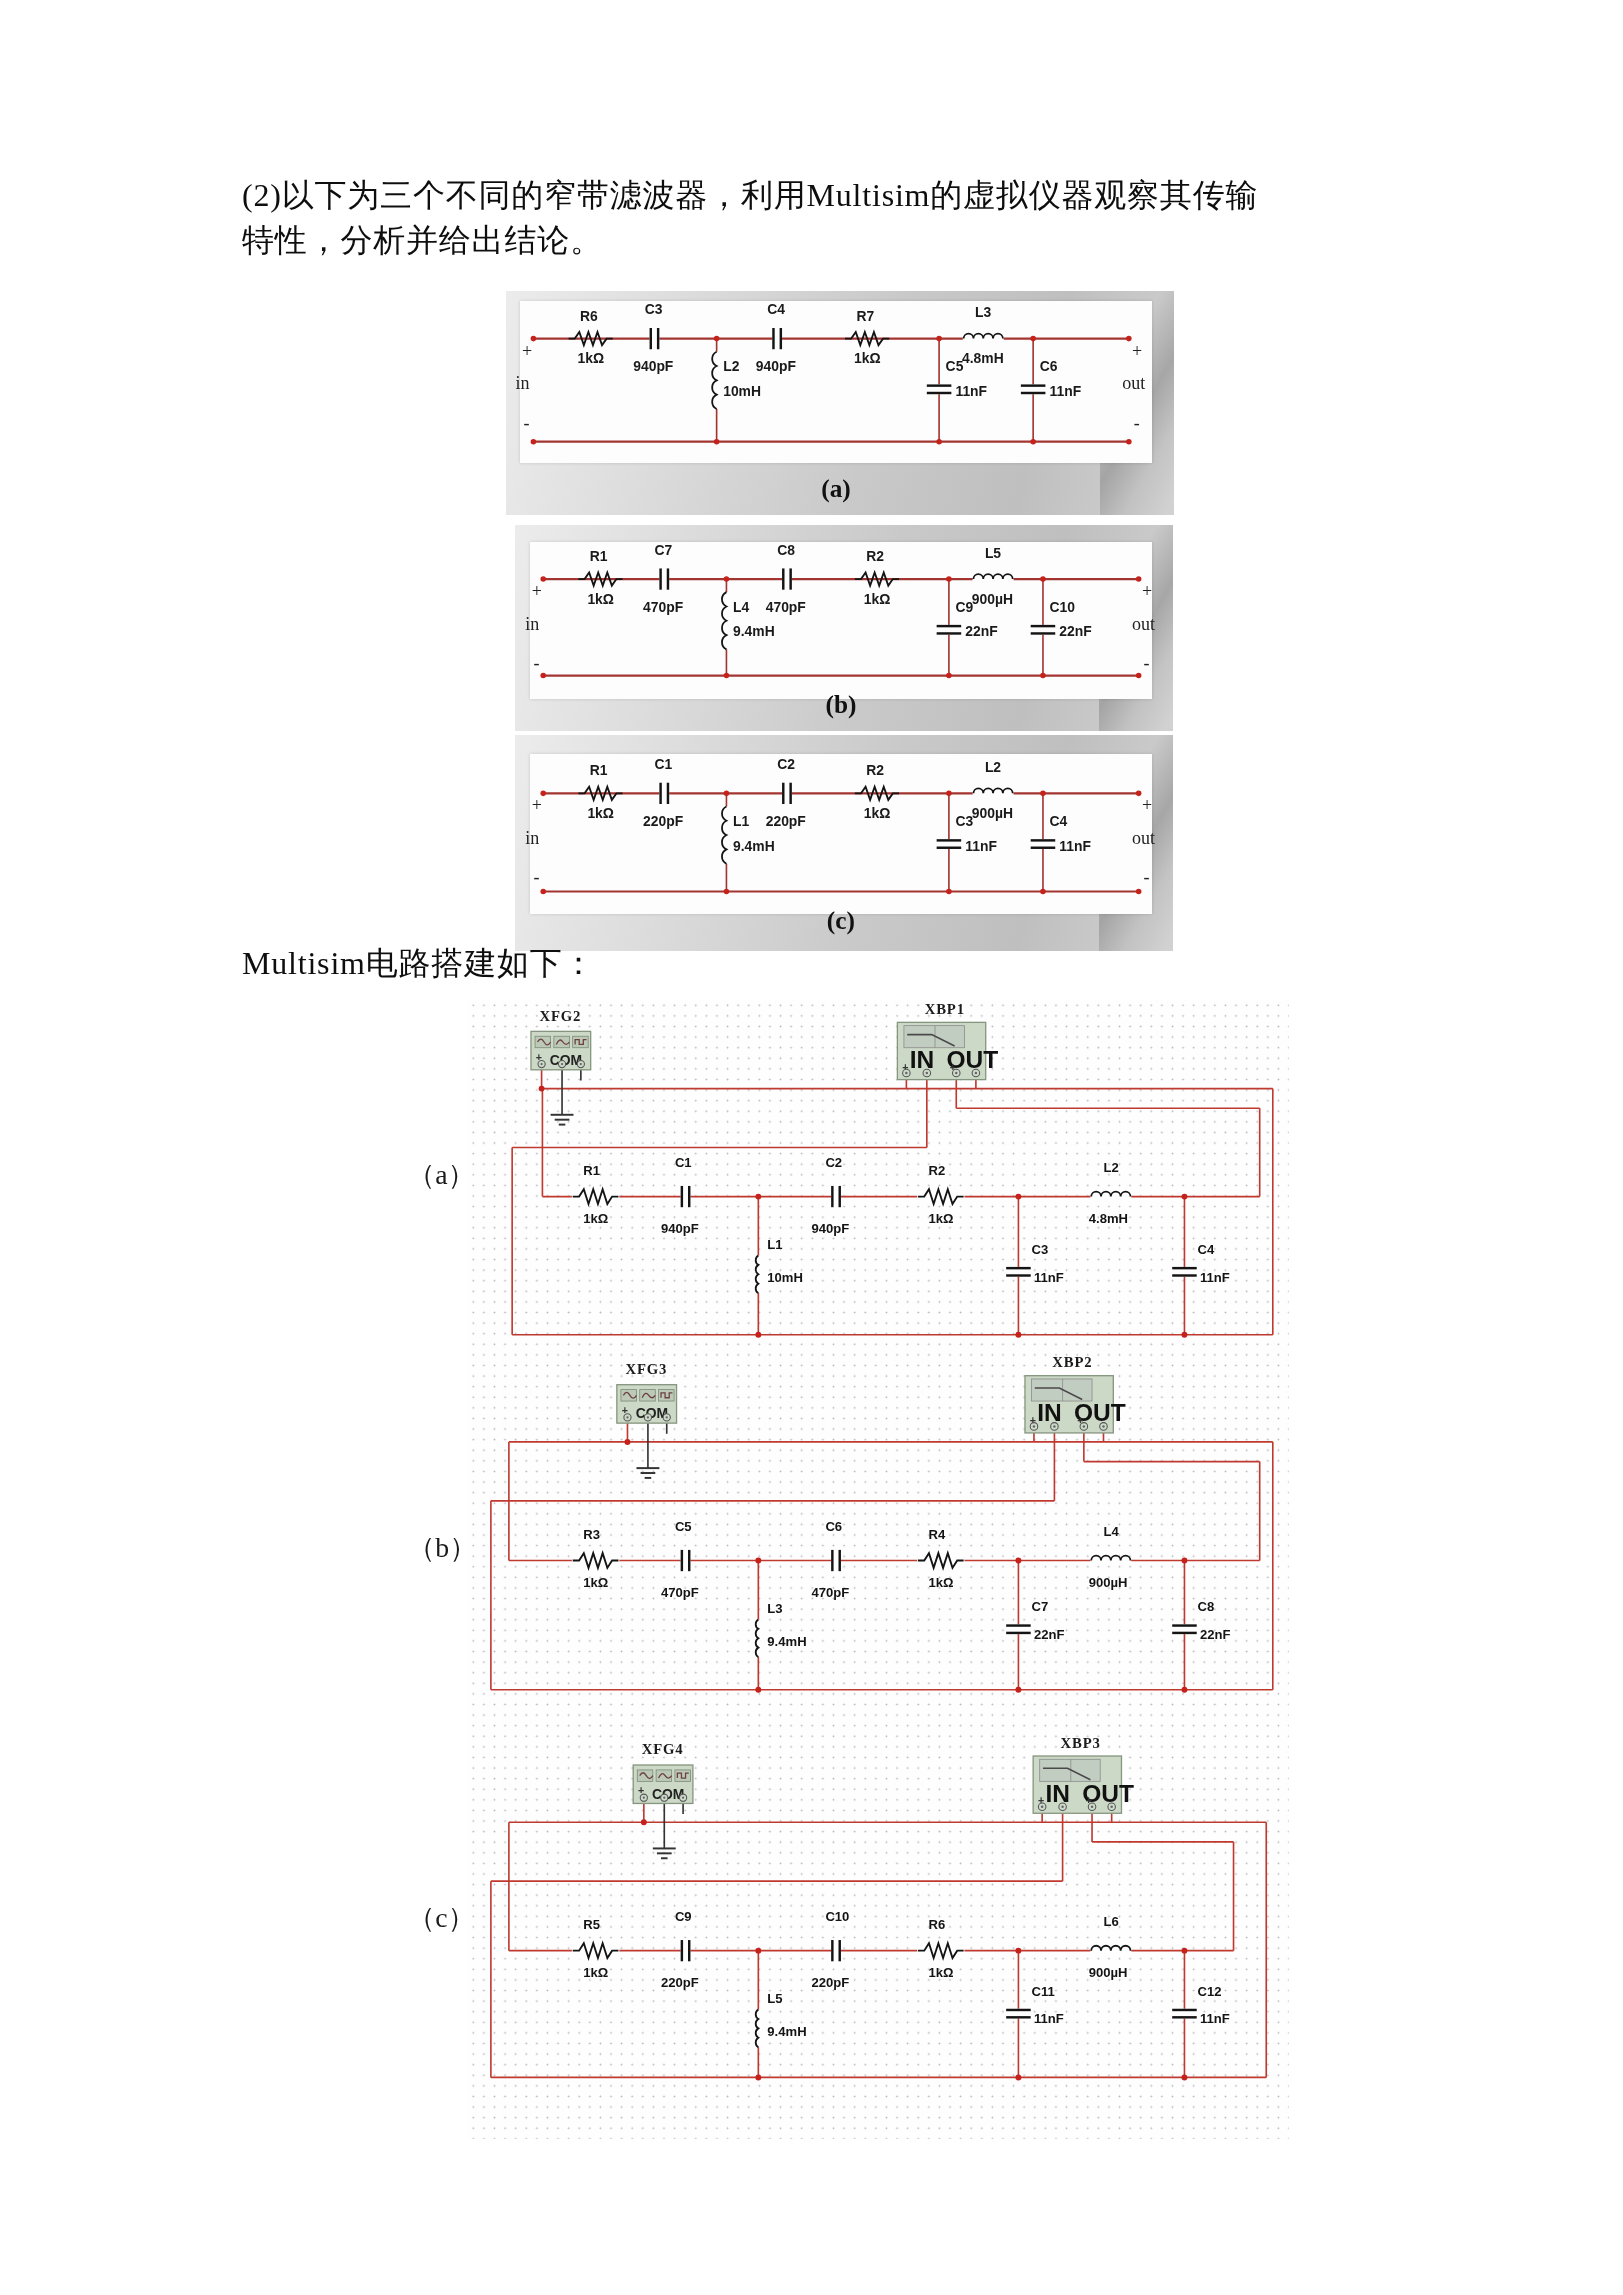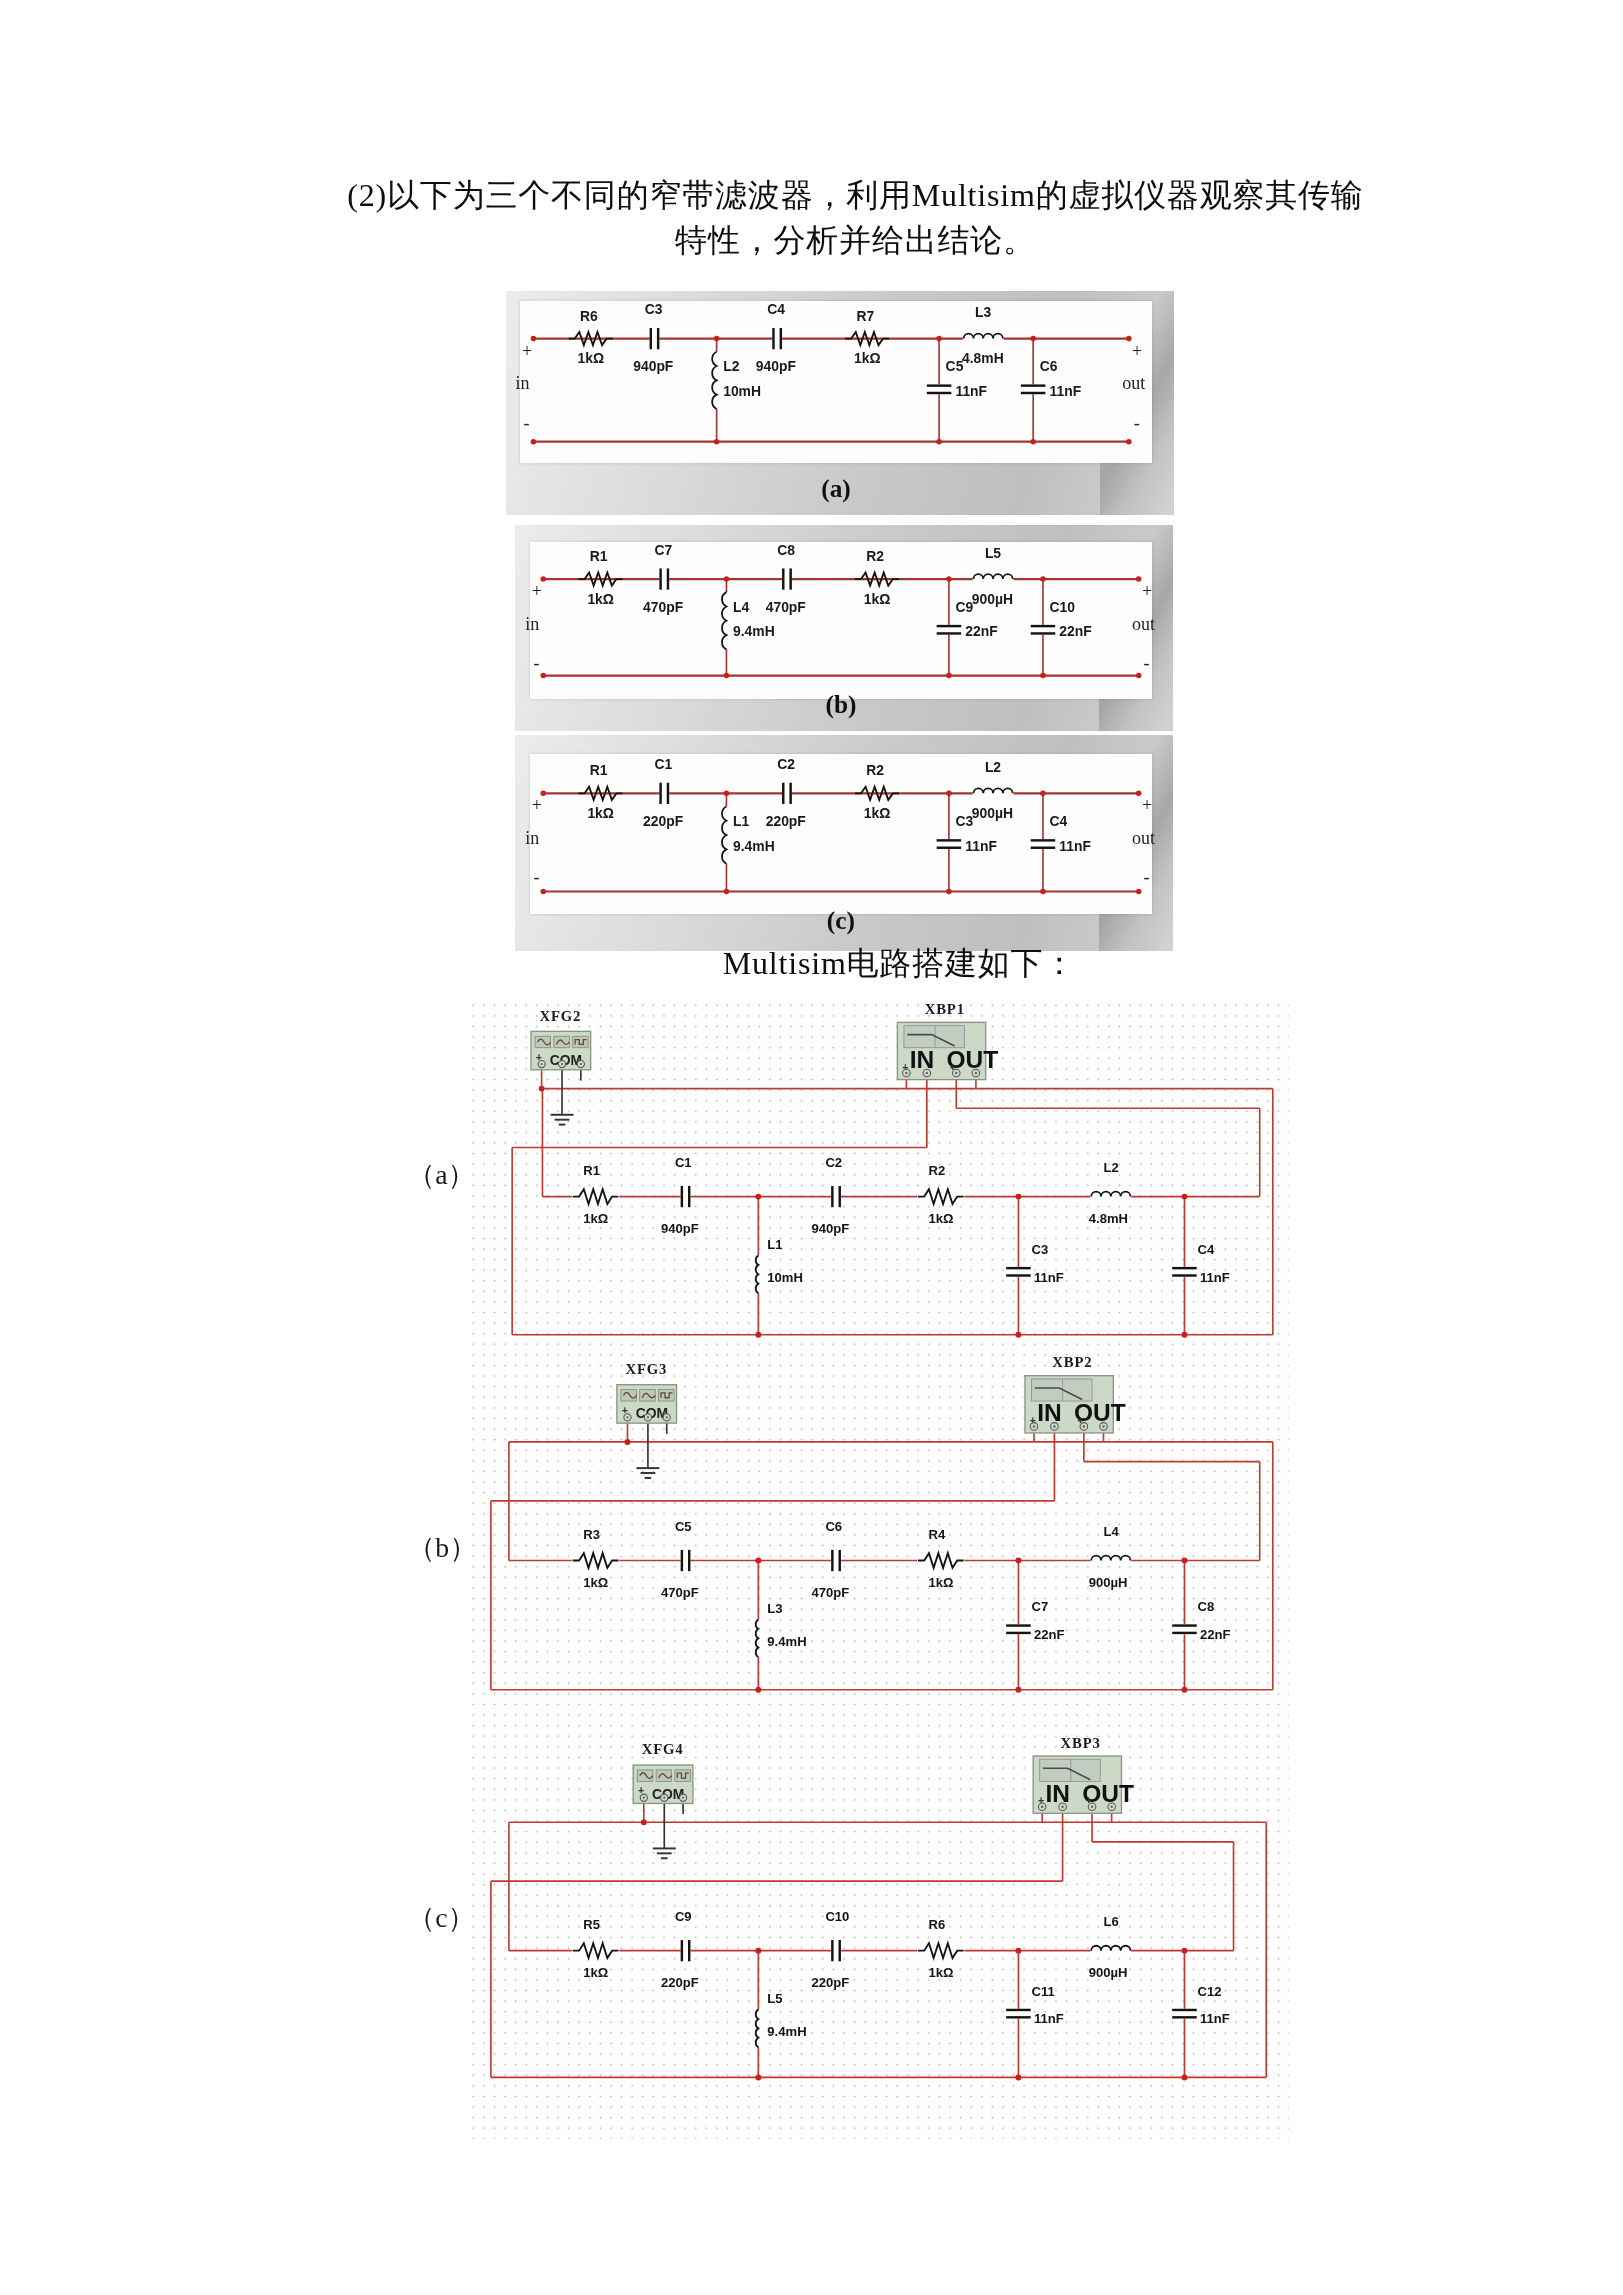"(2)以下为三个不同的窄带滤波器，利用Multisim的虚拟仪器观察其传输" .page { text-align: center -> none }
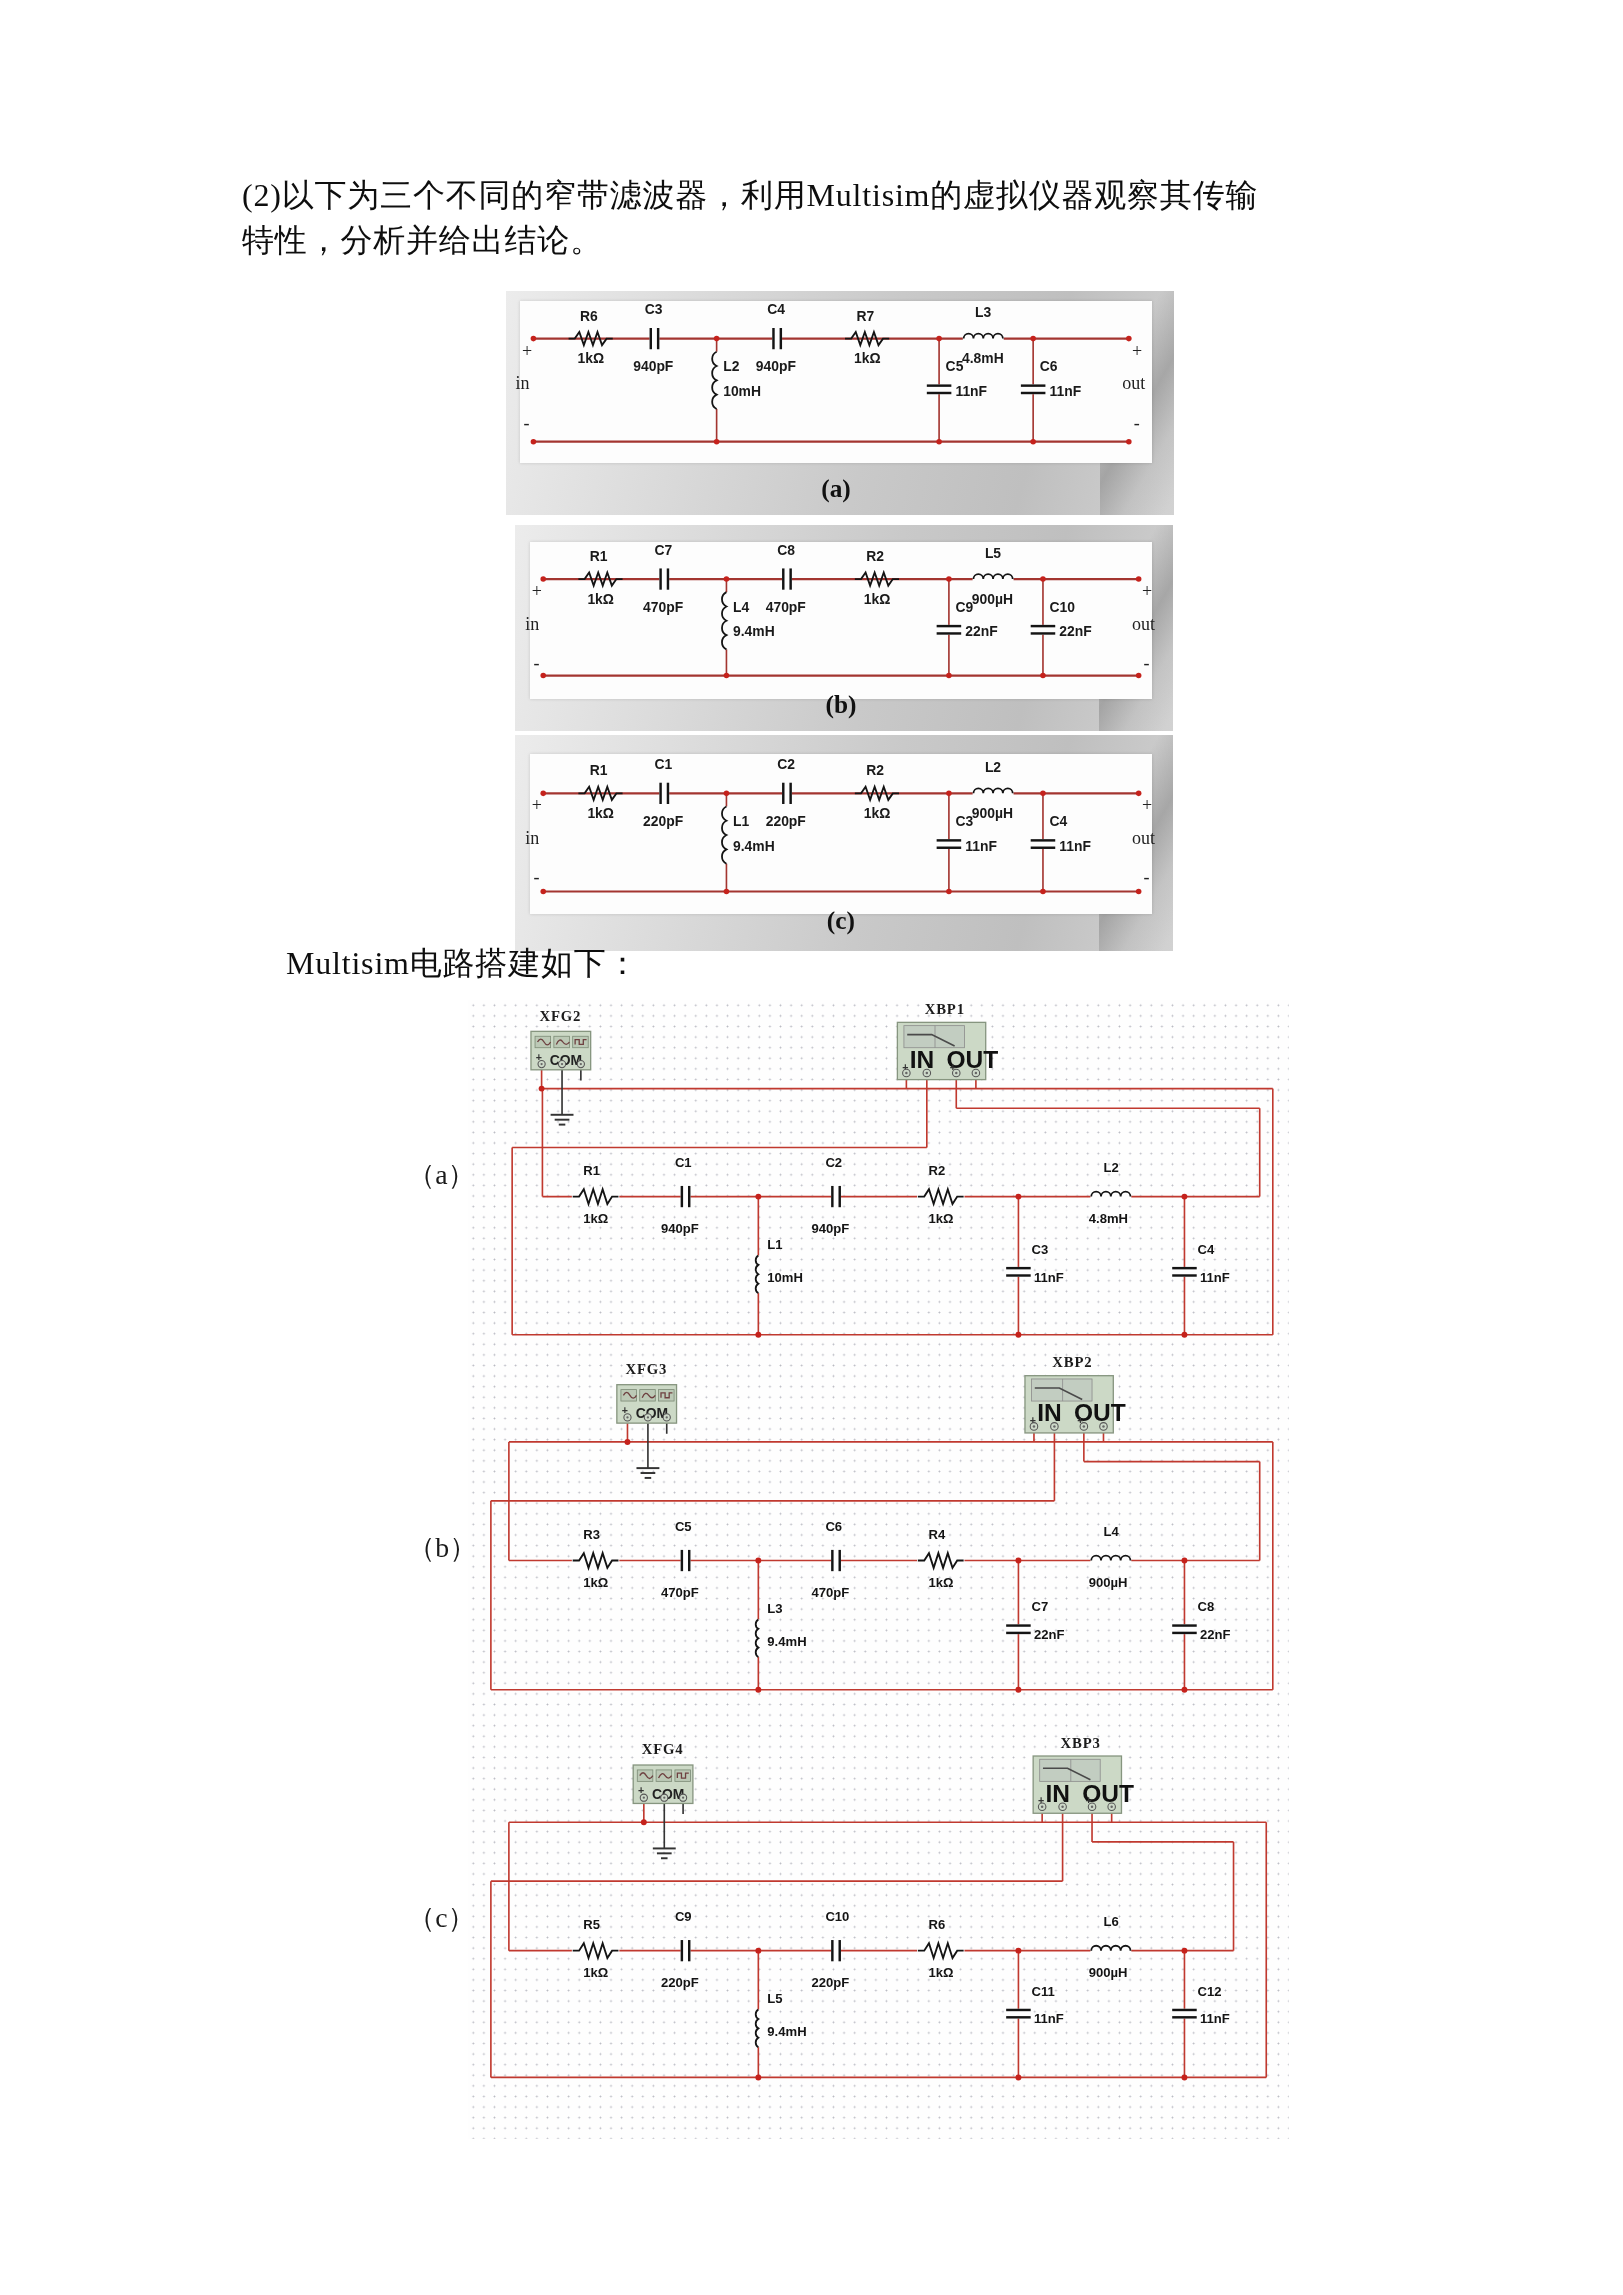"Multisim电路搭建如下：" div.para { margin-left: 44px -> none }
